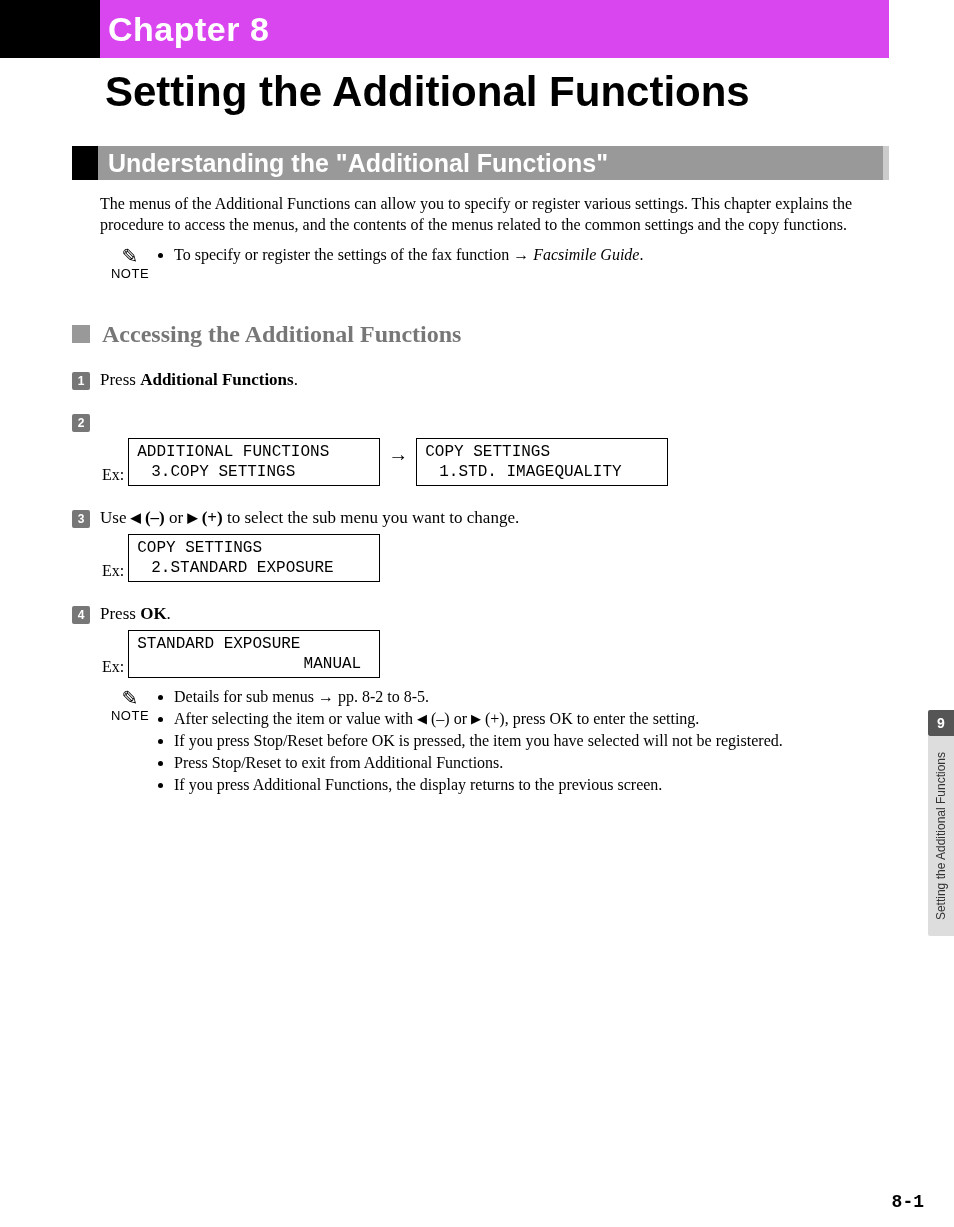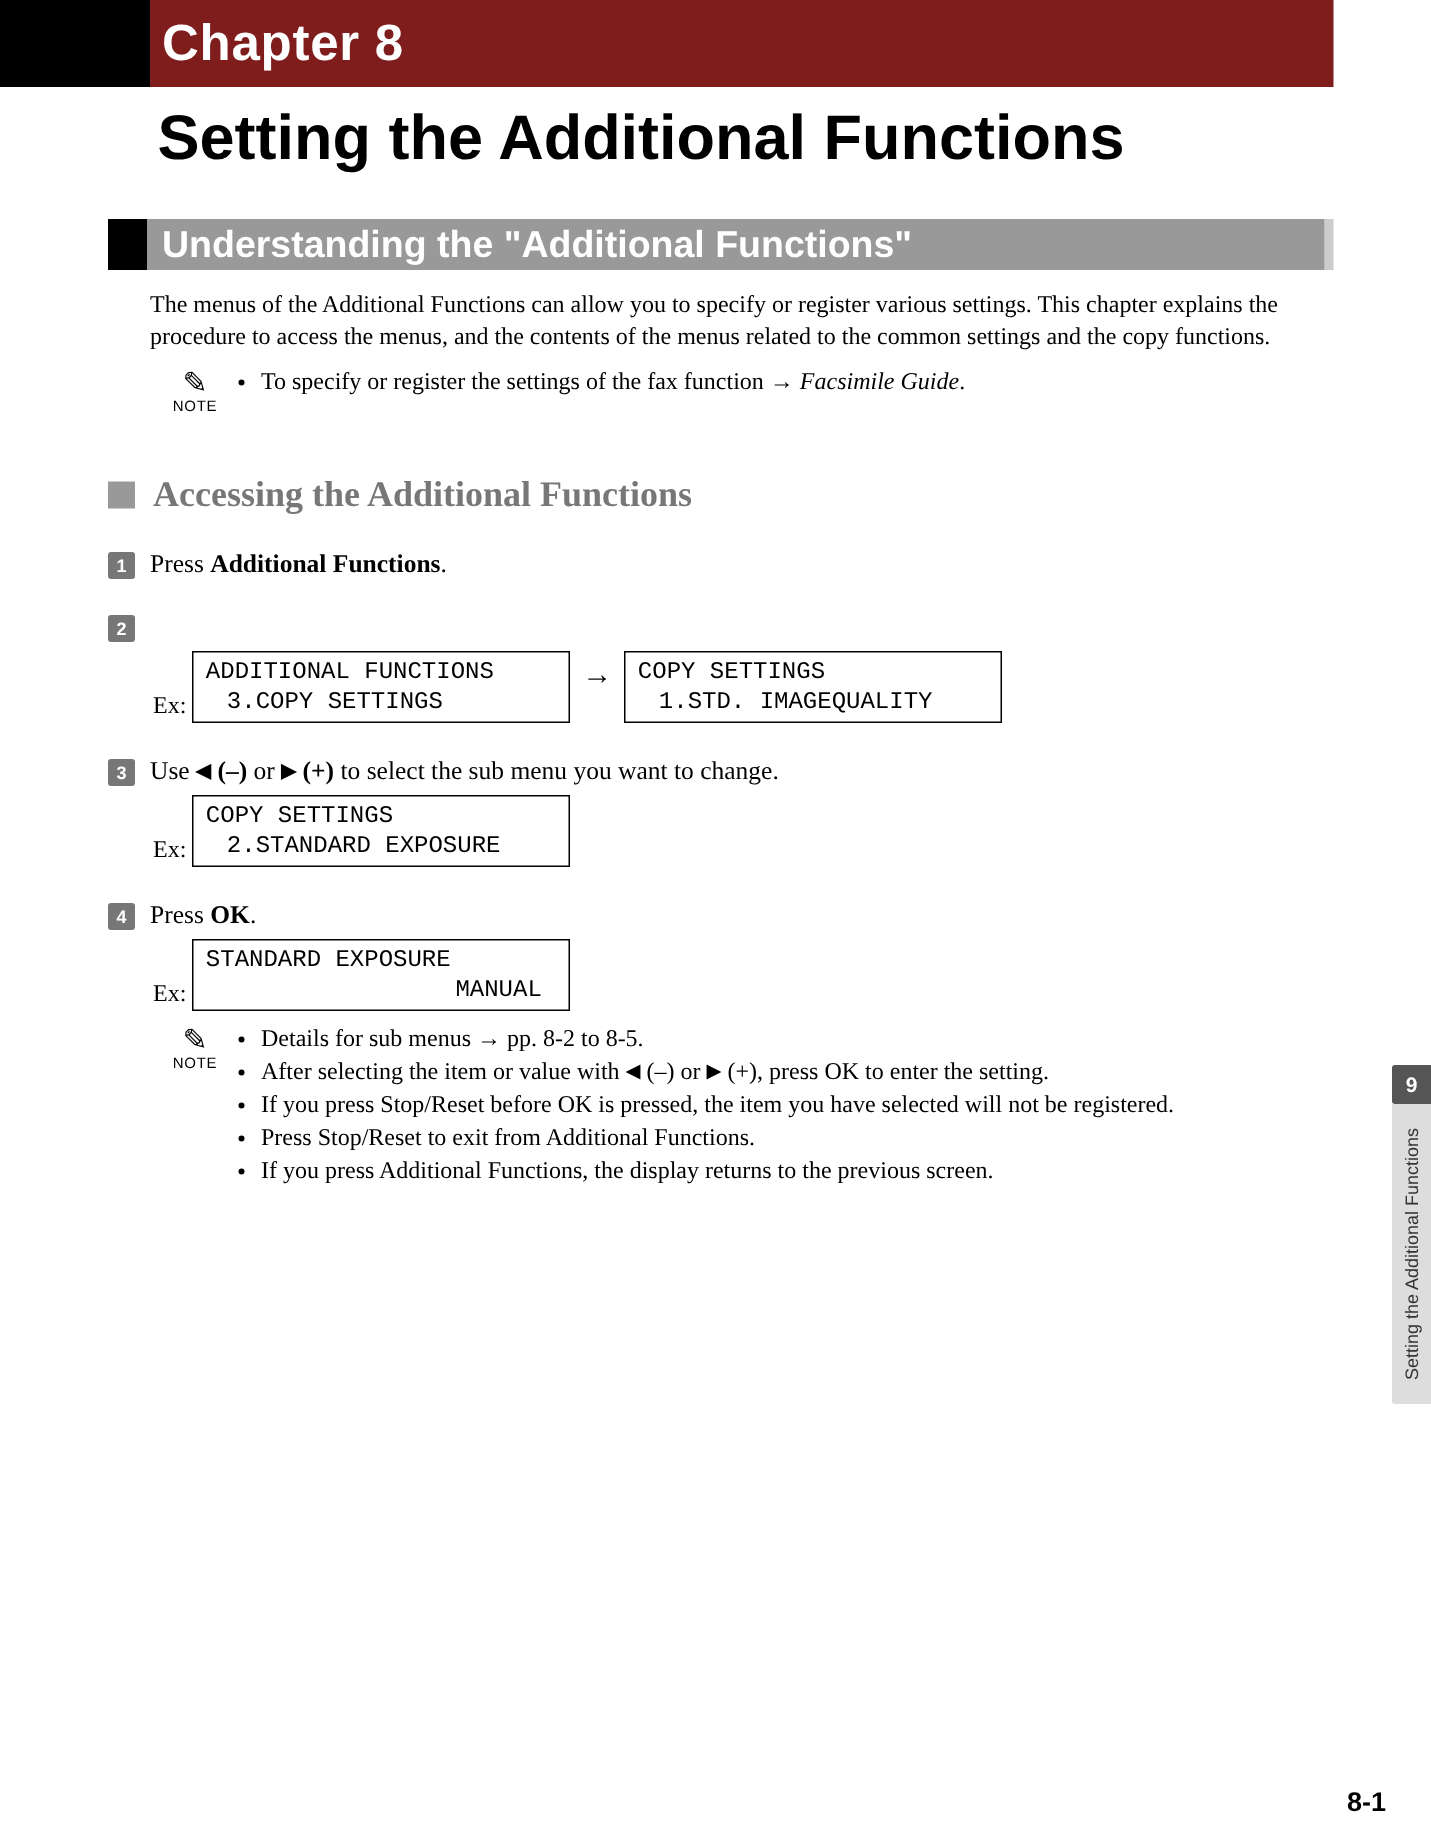"Chapter 8" .chapter-block-gray { background: #7f1d1d -> #d946ef }
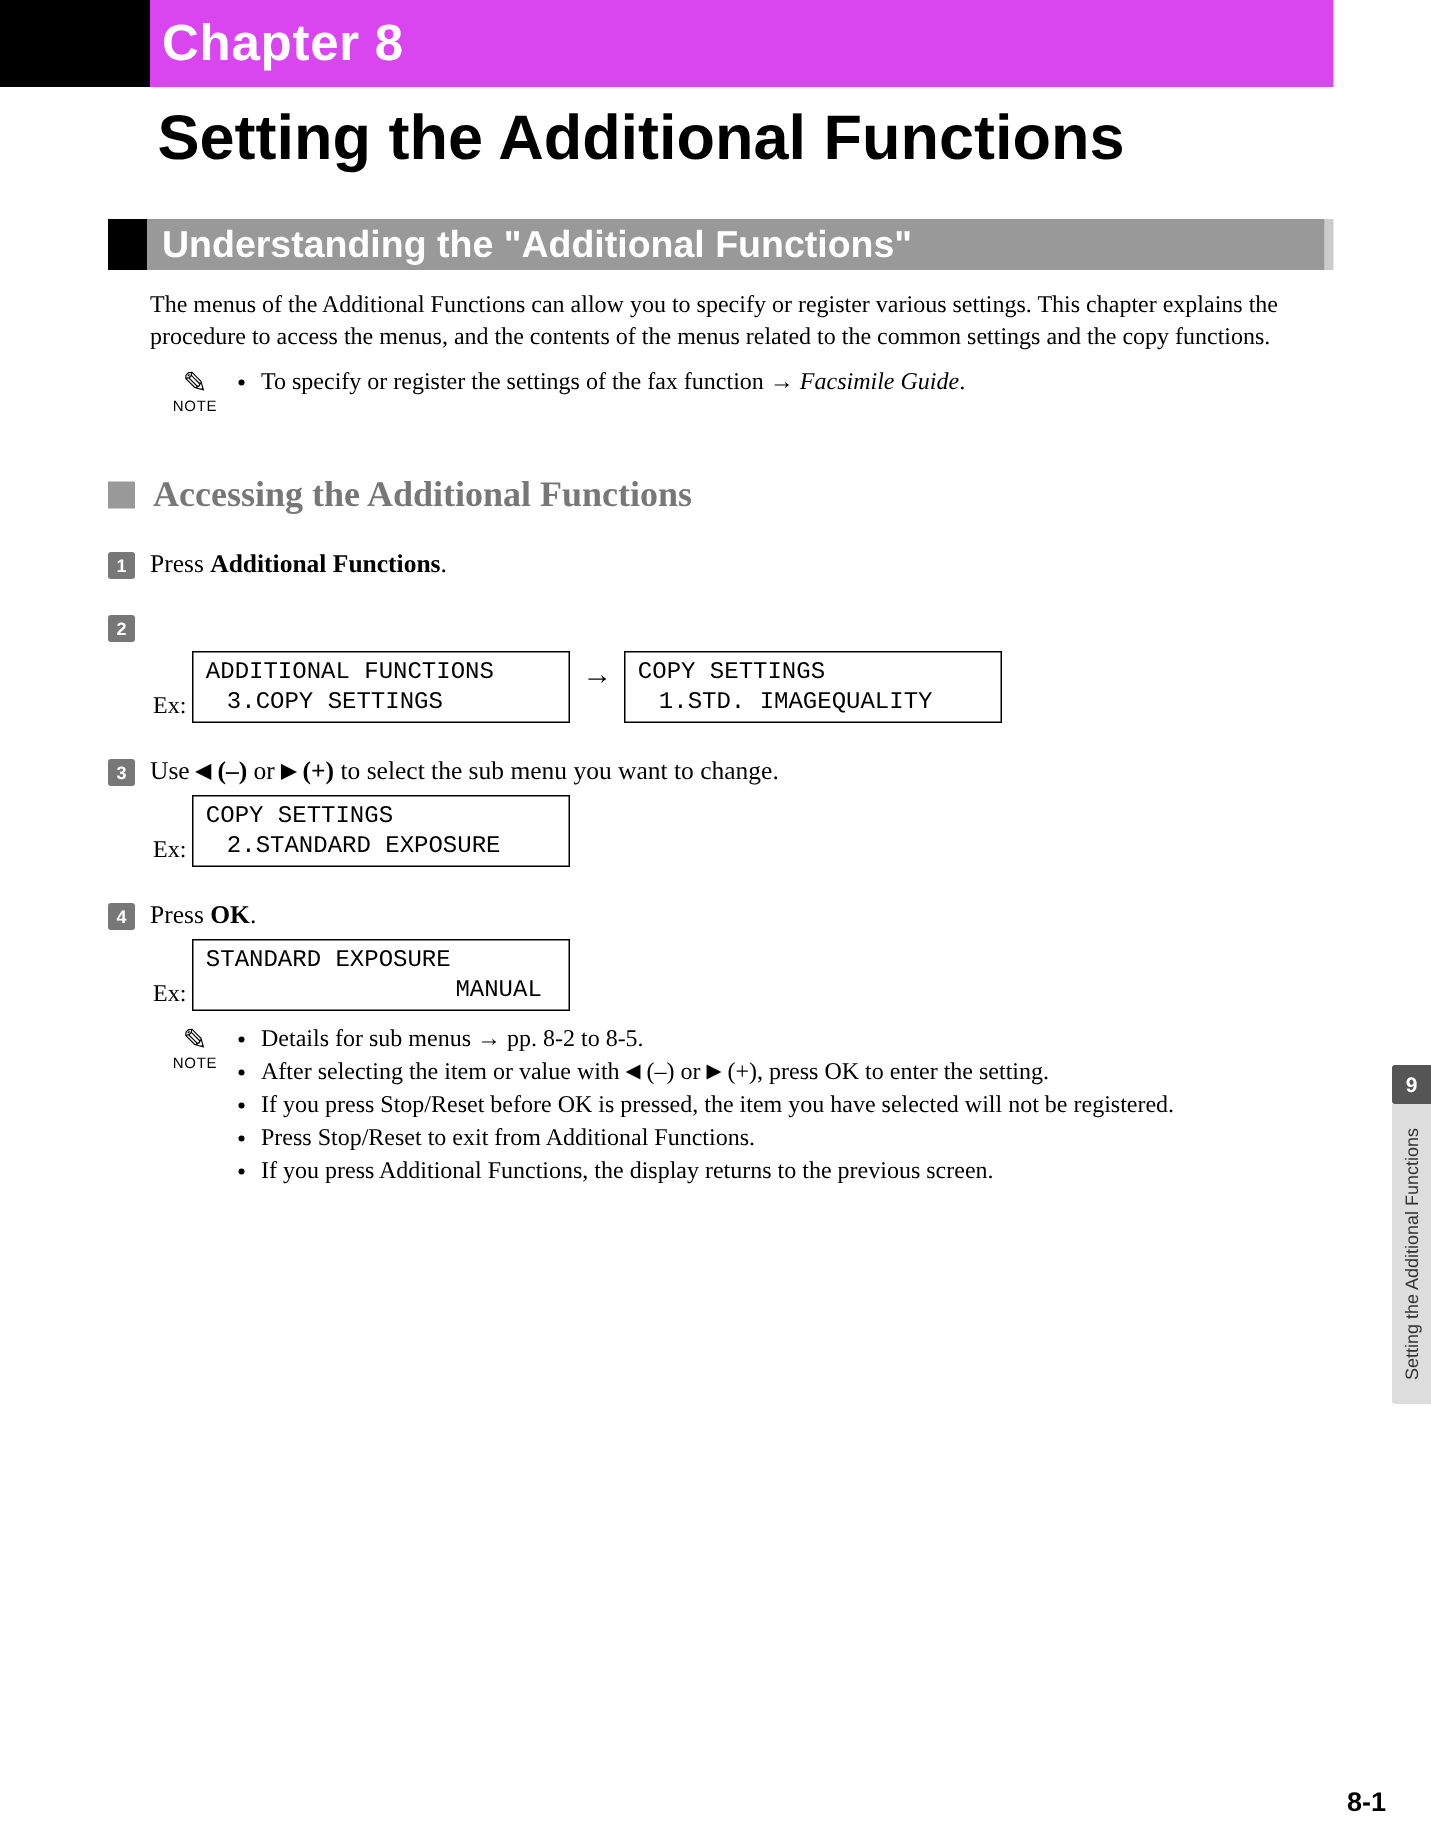"NOTE" .note-label { font-size: 10px -> 13px }
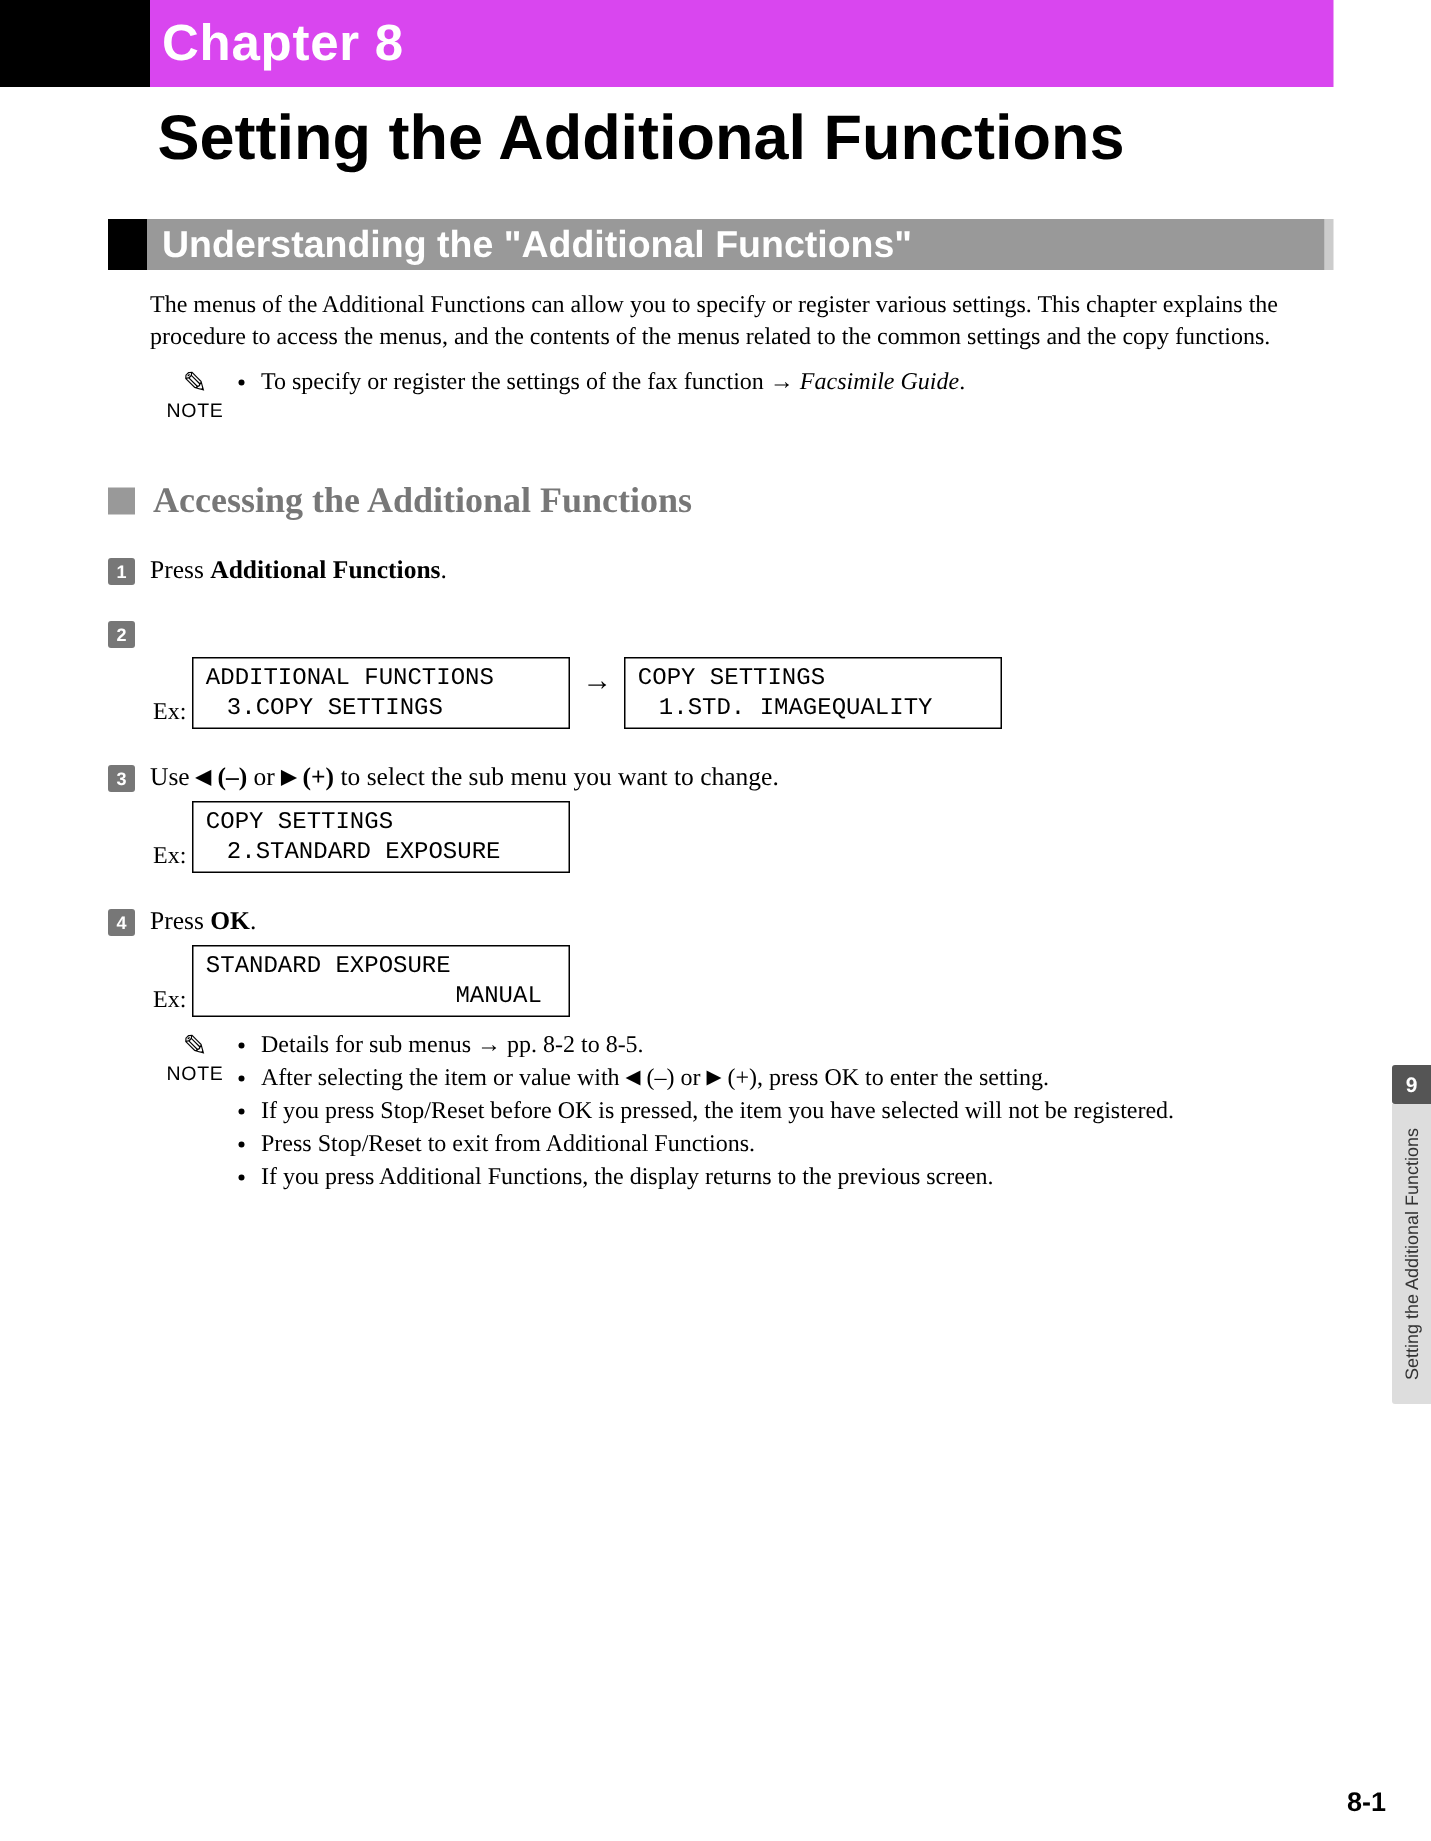"8-1" .page-num { font-family: Liberation Sans, sans-serif -> Liberation Mono, monospace }
